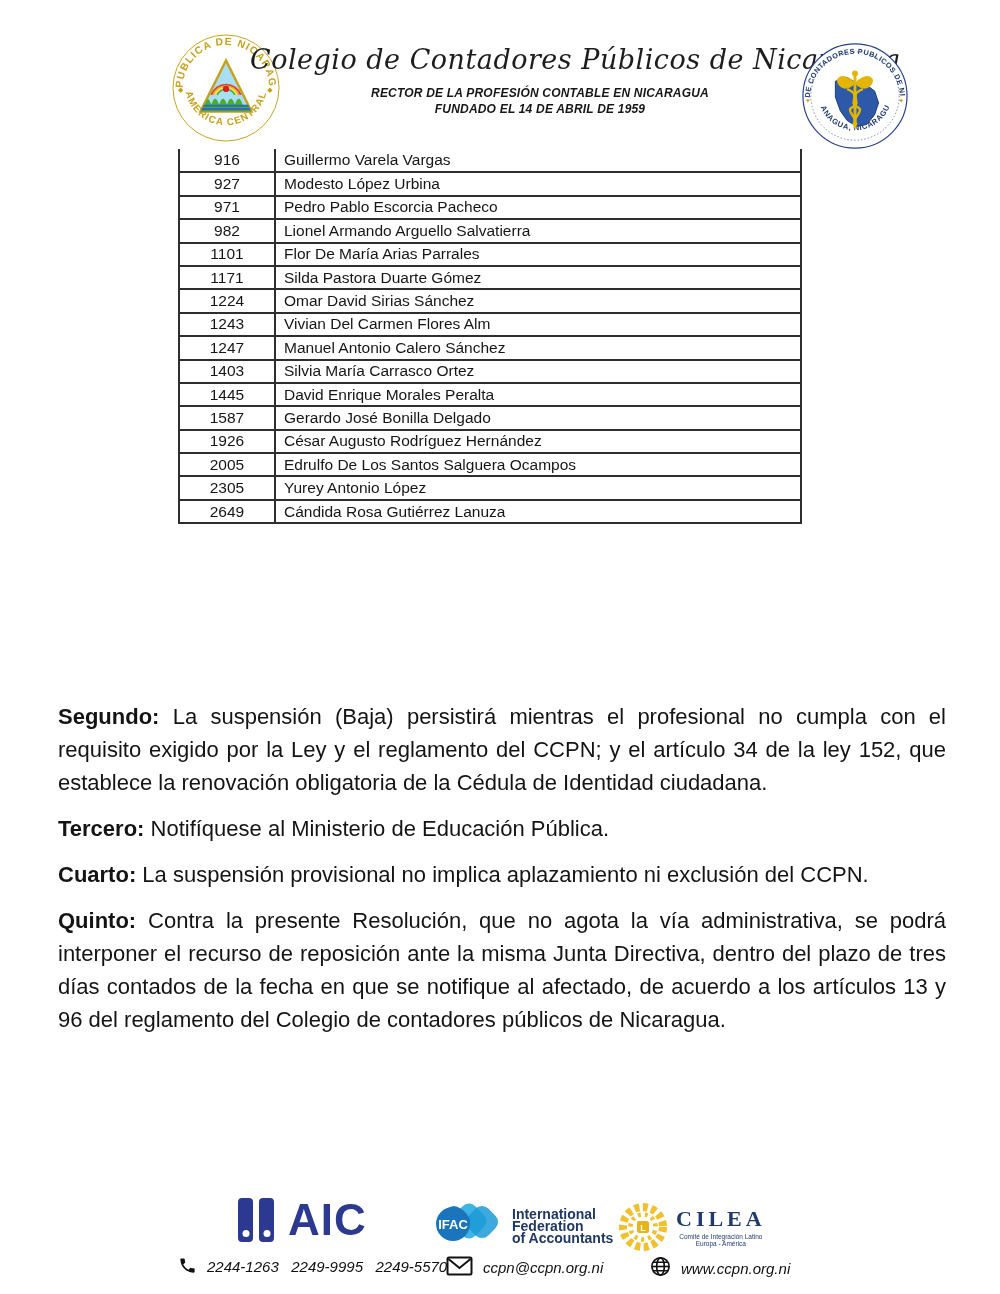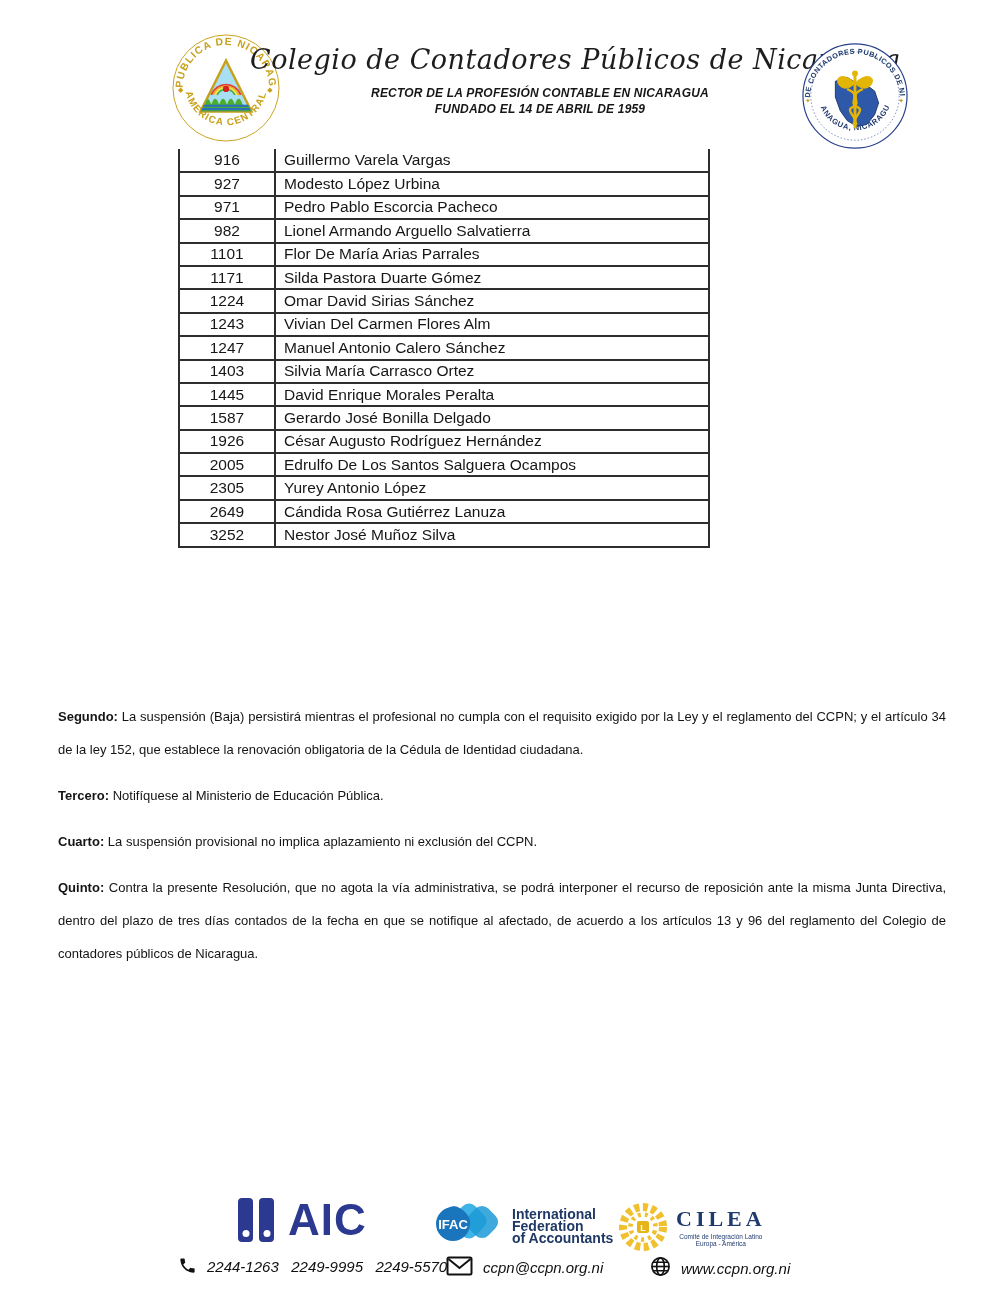"916" .member-table { width: 532px -> 624px }
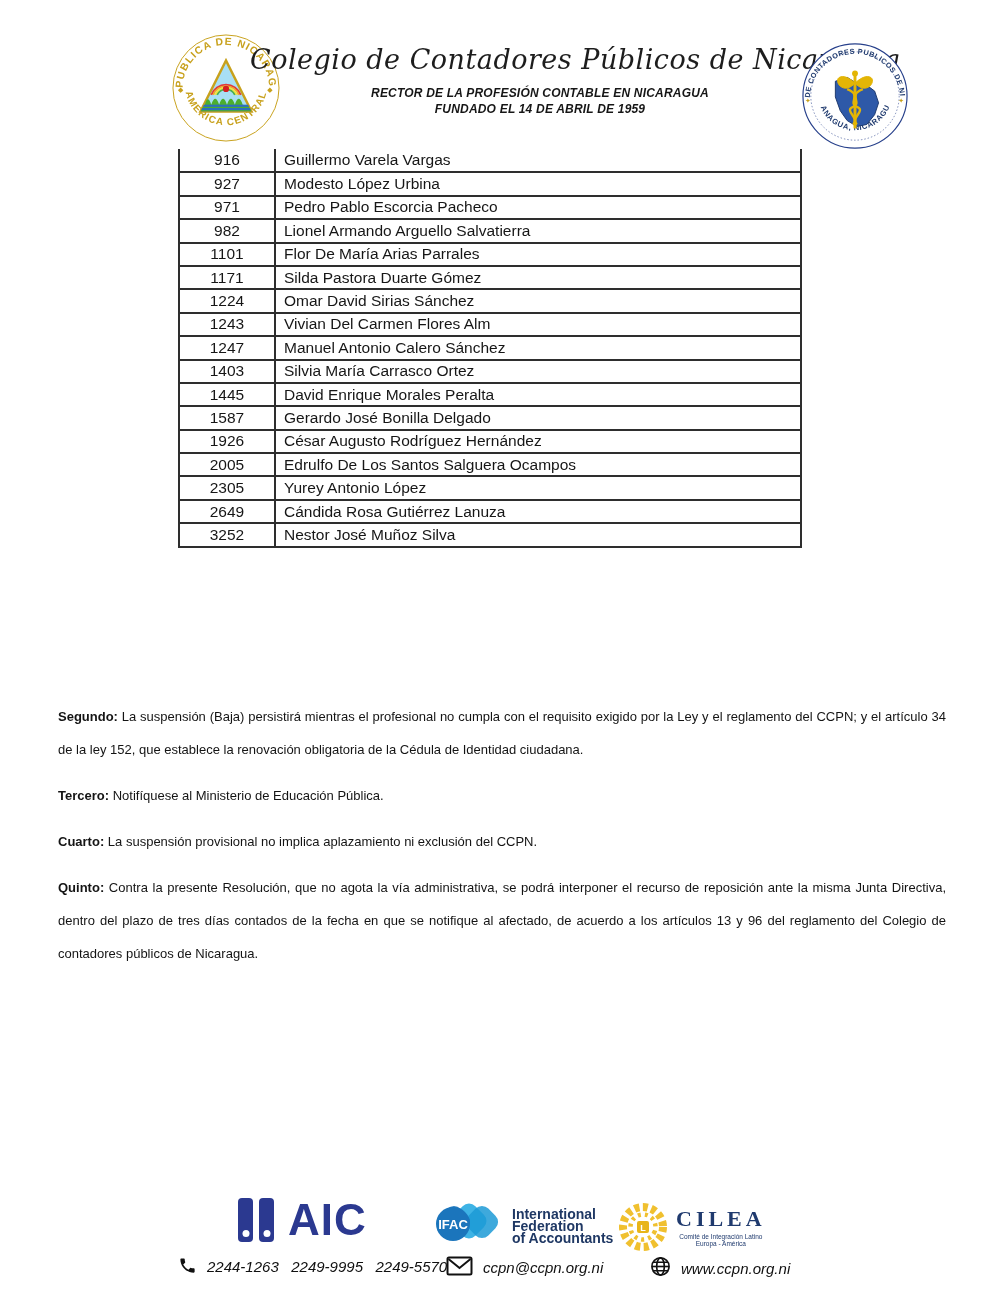"3252" tr { html: <tr> <td>3252</td> <td>Nestor José Muñoz Silva</td> </tr> -> none }
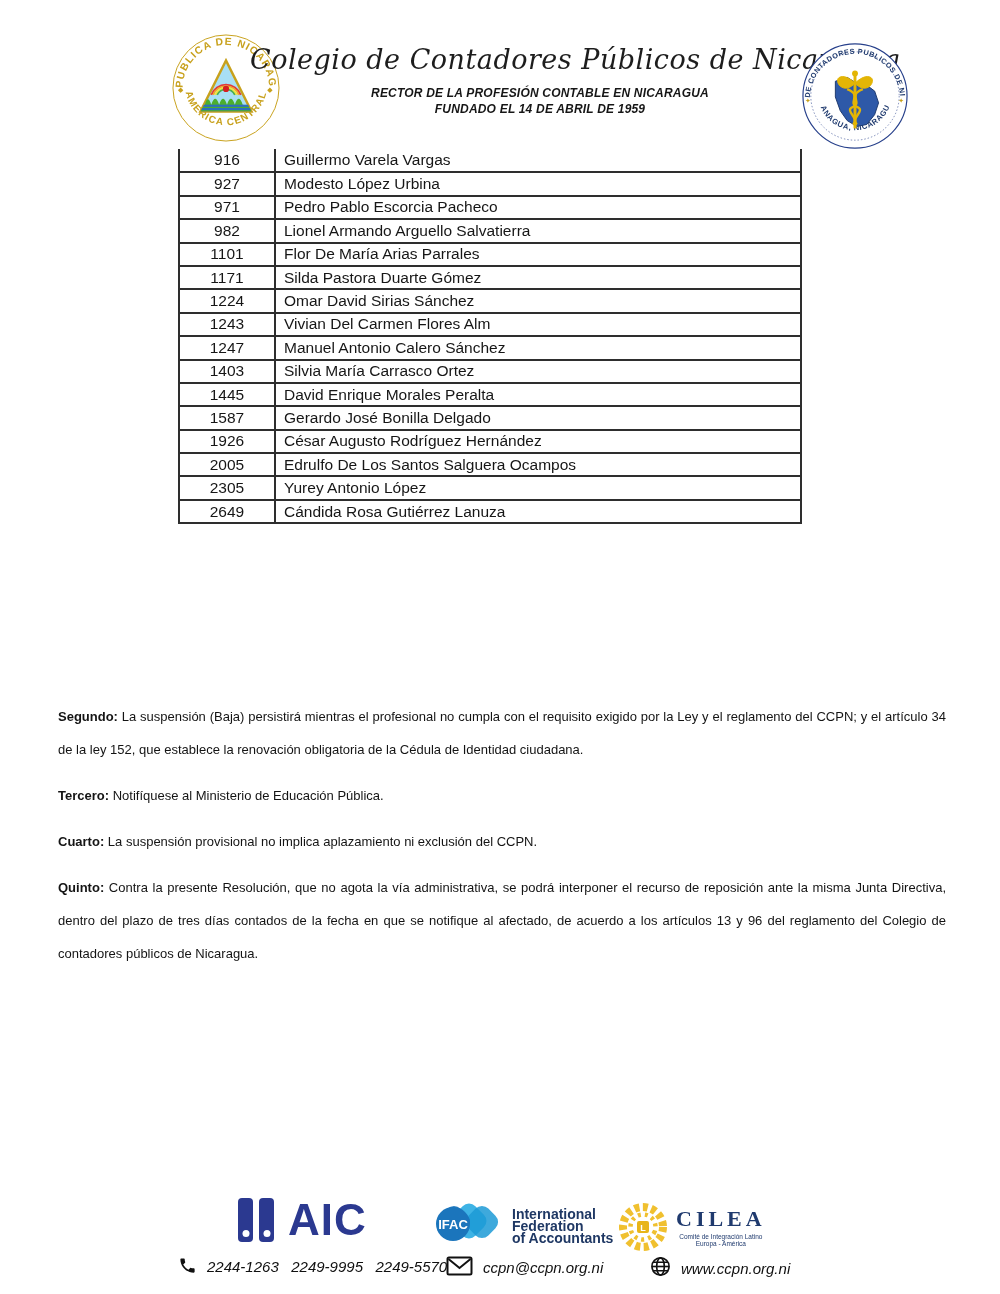"Segundo: La suspensión (Baja) persistirá" .paragraphs p { font-size: 13px -> 22px }
